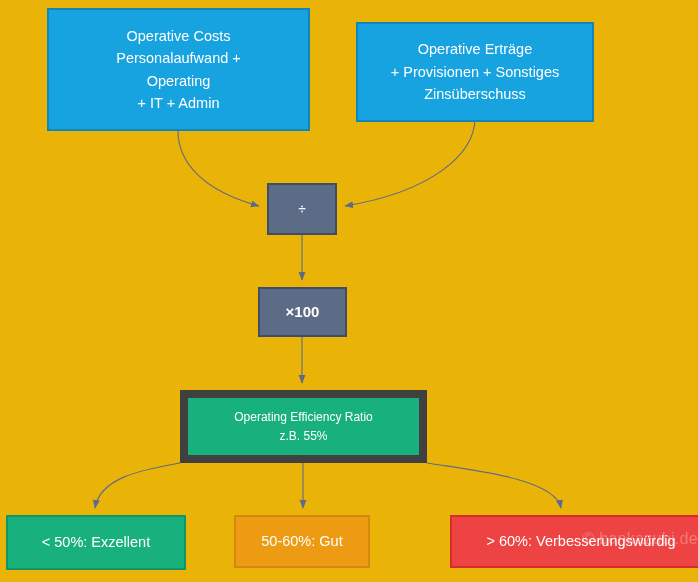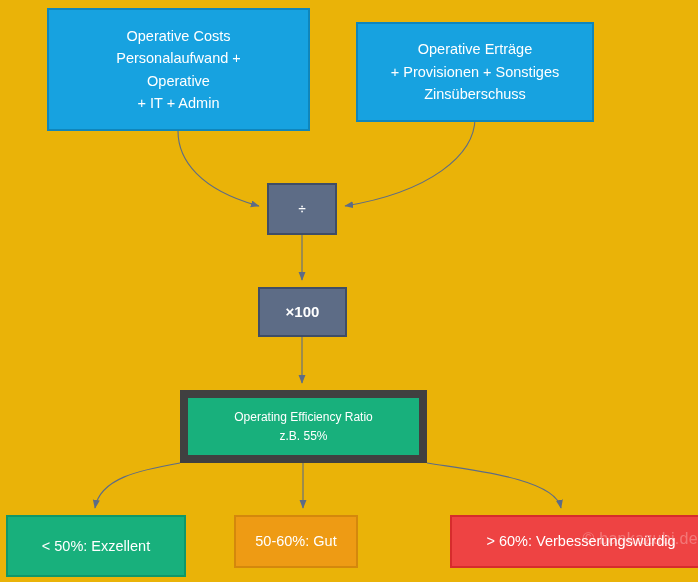"Operative" span.node-line { text: Operative -> Operating }
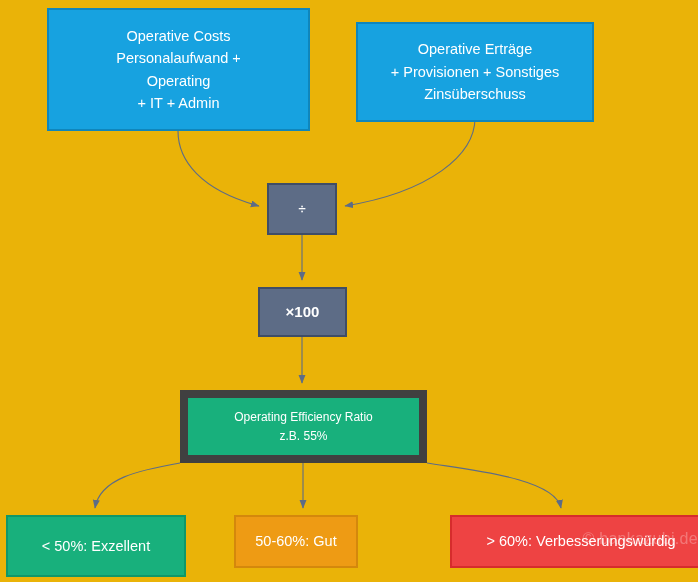"< 50%: Exzellent" div.node { height: 62px -> 55px }
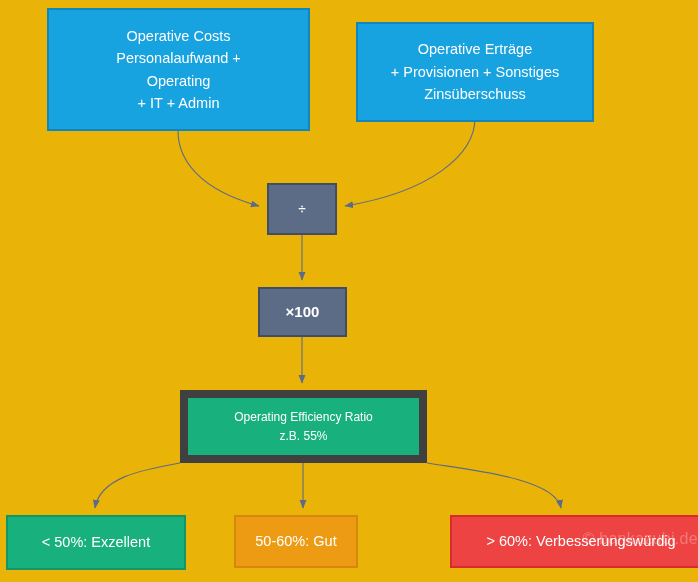"50-60%: Gut" div.node { width: 124px -> 136px }
